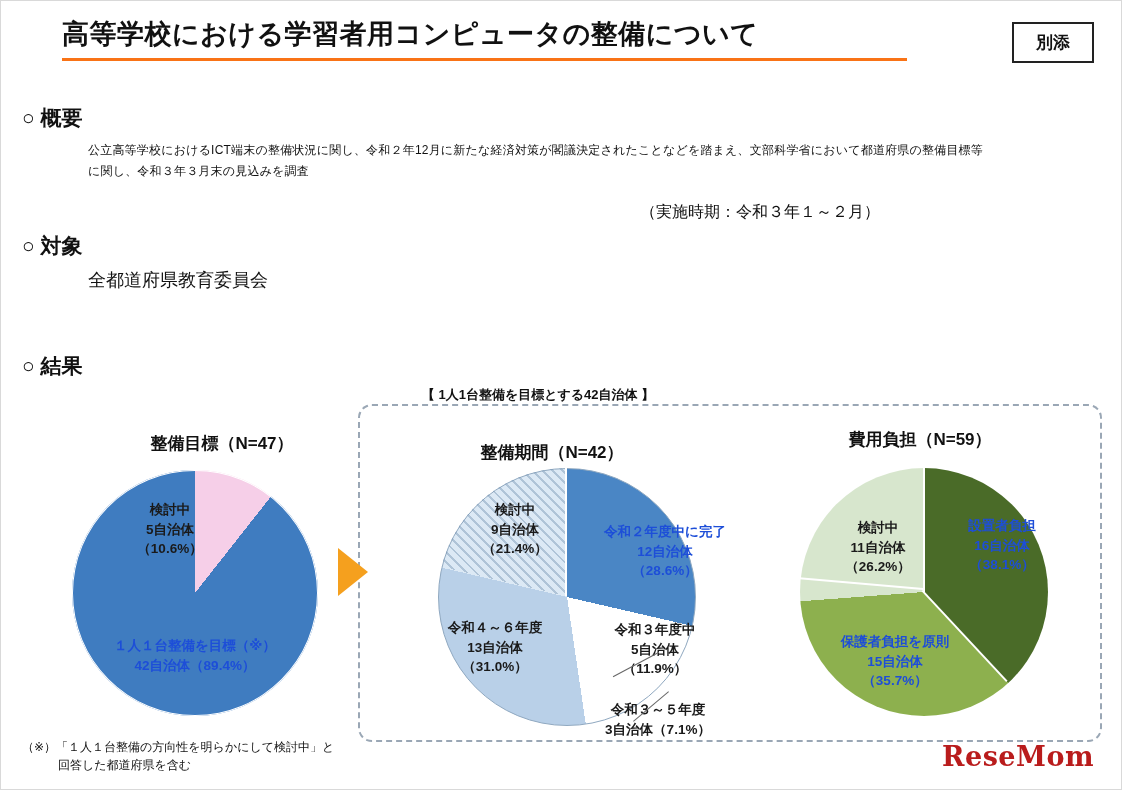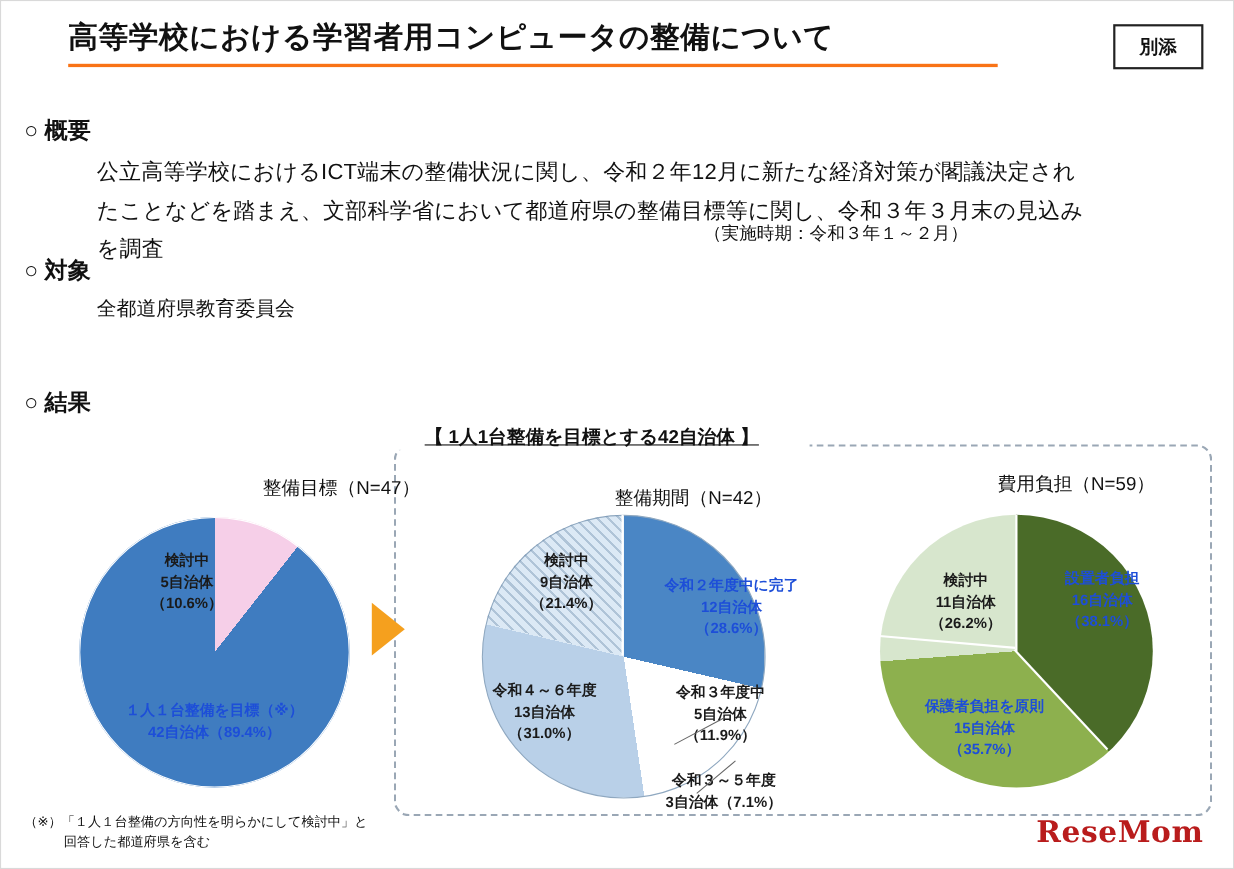"公立高等学校におけるICT端末の整備状況に関し、令和２年12月に新たな経済対策が" .body-text { font-size: 20px -> 12px }
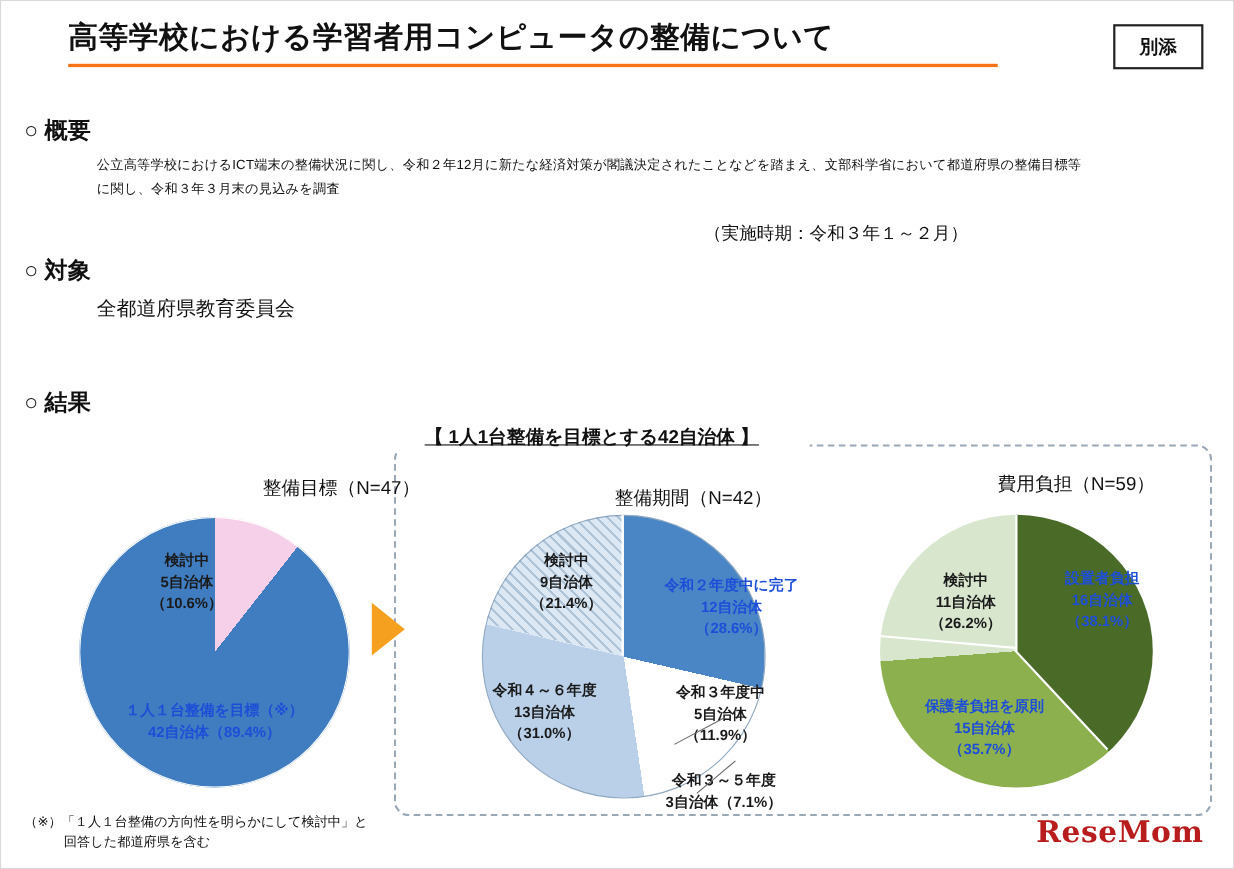"【 1人1台整備を目標とする42自治体 】" .box-caption { font-size: 17px -> 13px; text-decoration: underline -> none }
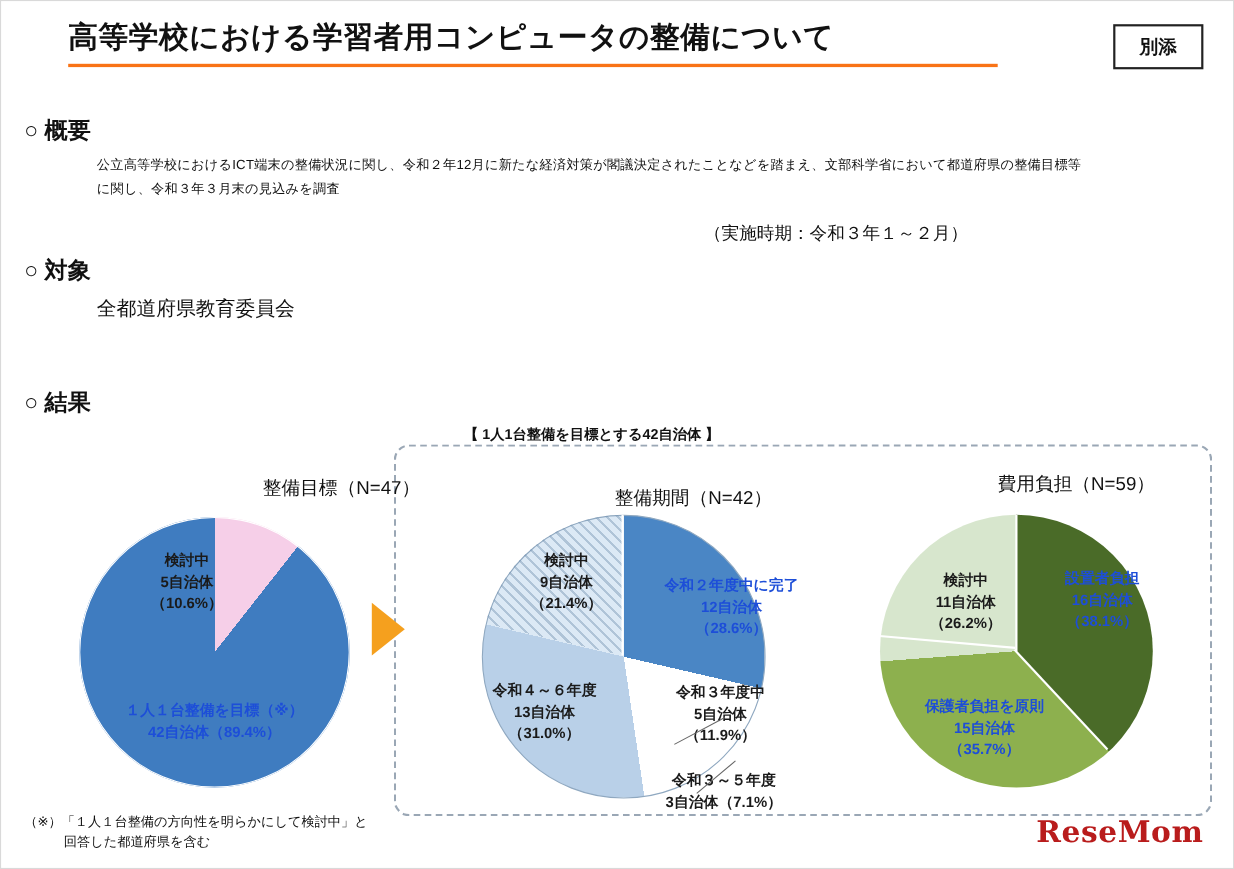"整備目標（N=47）" .chart-title { font-weight: normal -> bold; text-align: right -> center }
